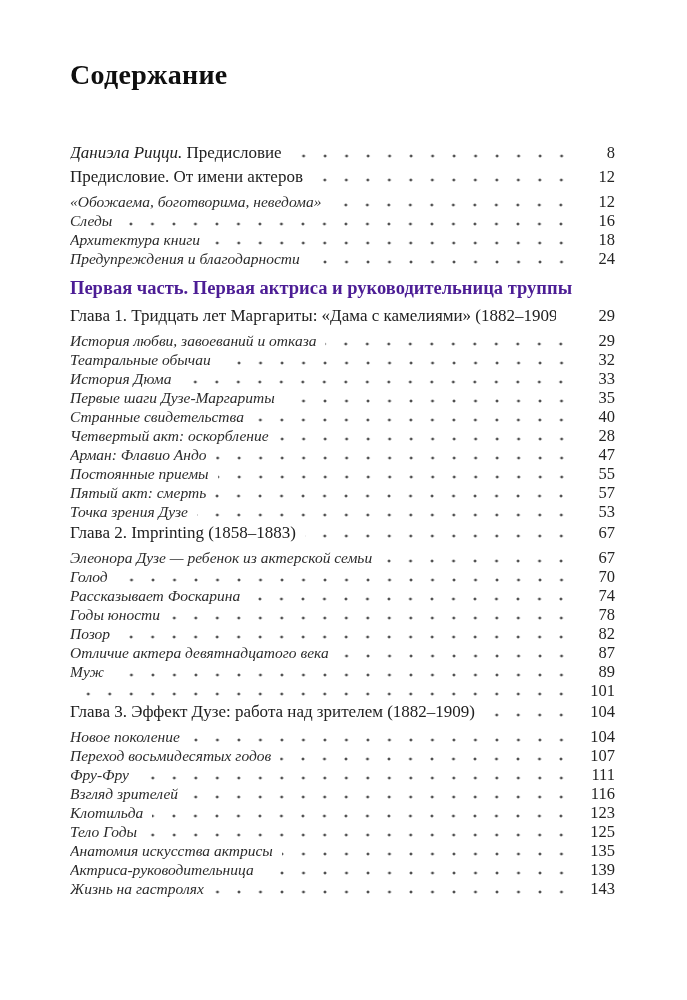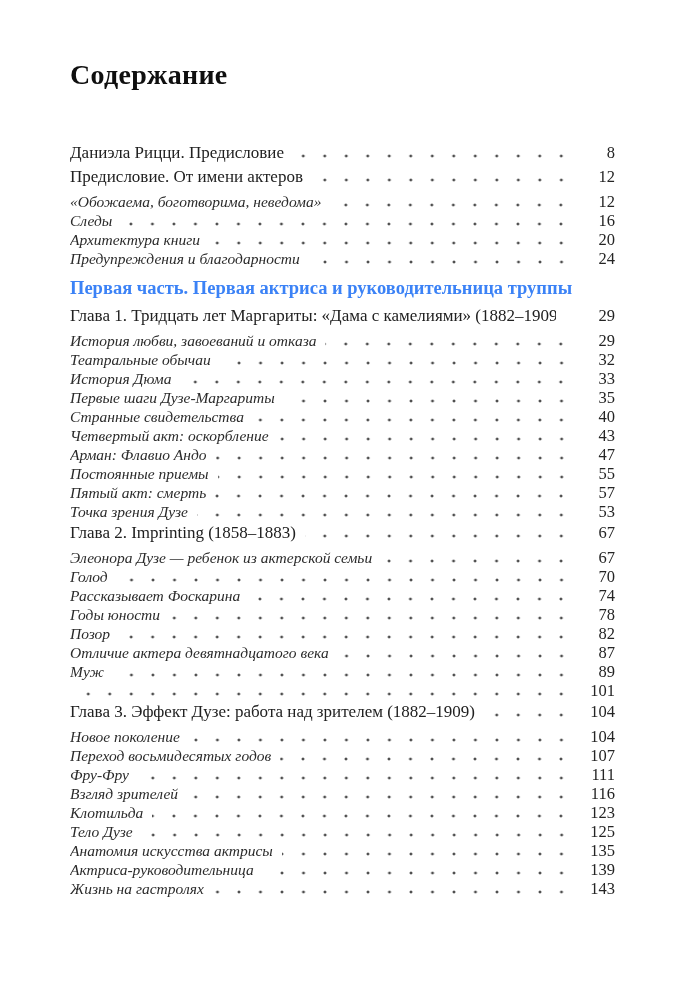"Даниэла Рицци." .row.mixed .ital { font-style: none -> italic }
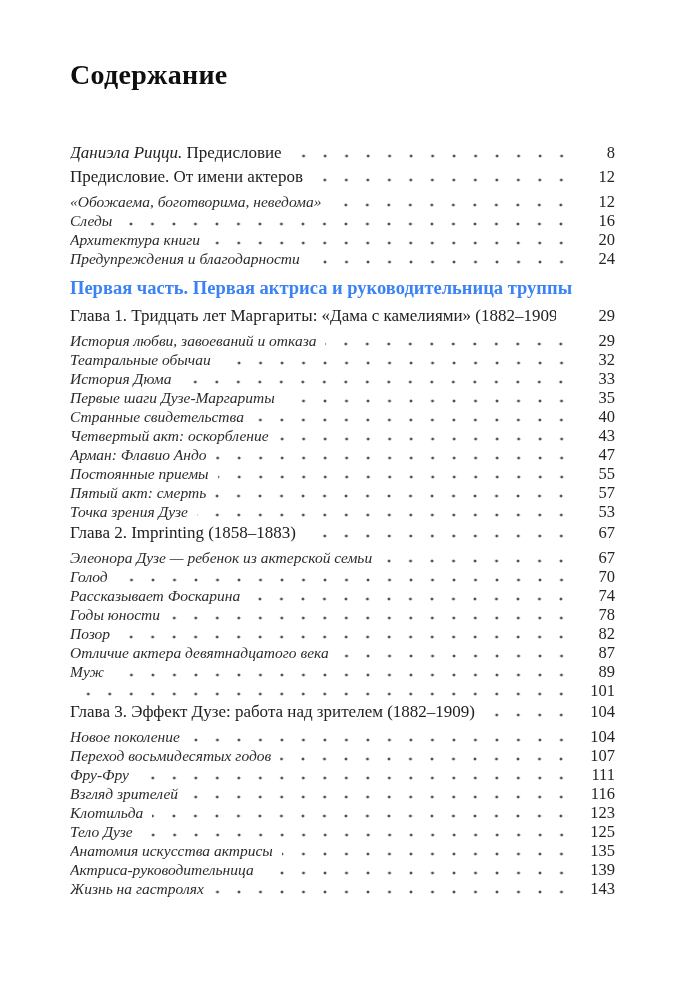"20" span.pagenum { text: 20 -> 18 }
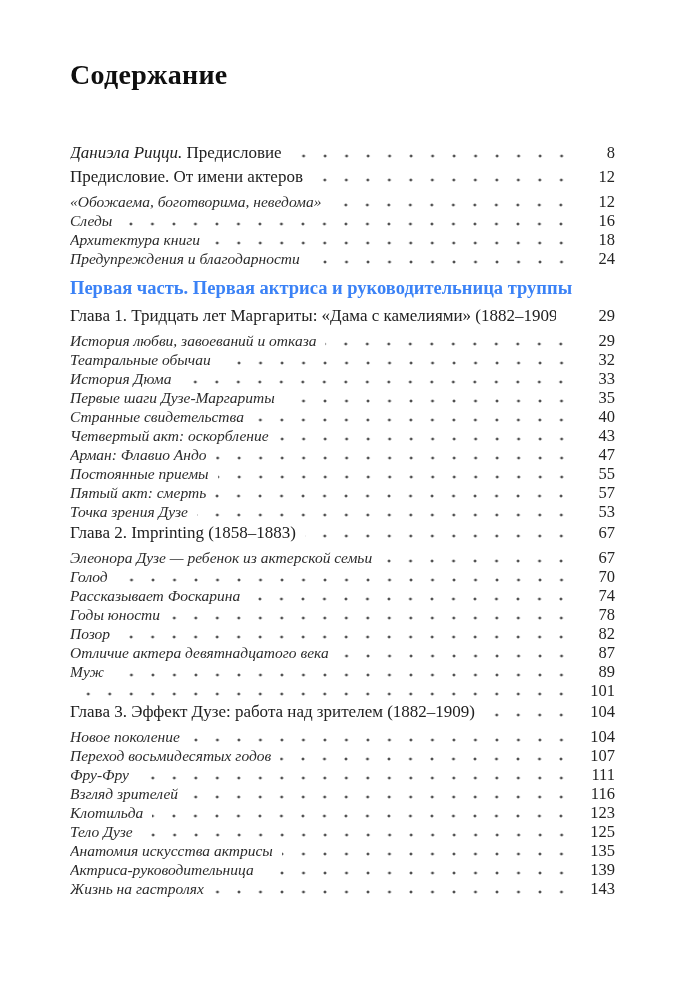"Первая часть. Первая актриса и" .row.part { color: #3b82f6 -> #4c1d95 }
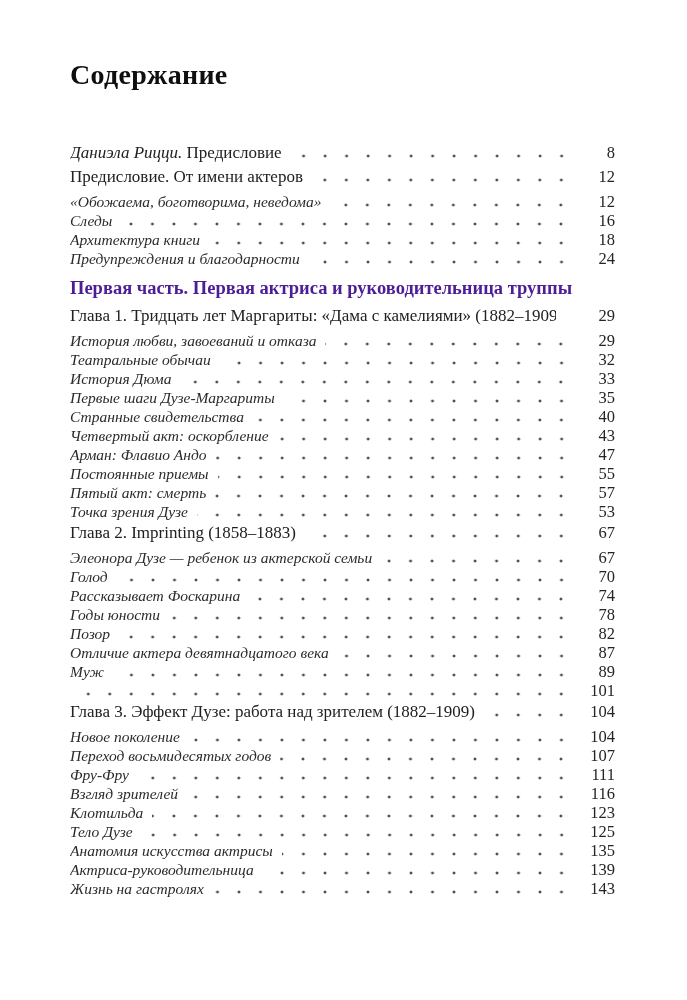"43" span.pagenum { text: 43 -> 28 }
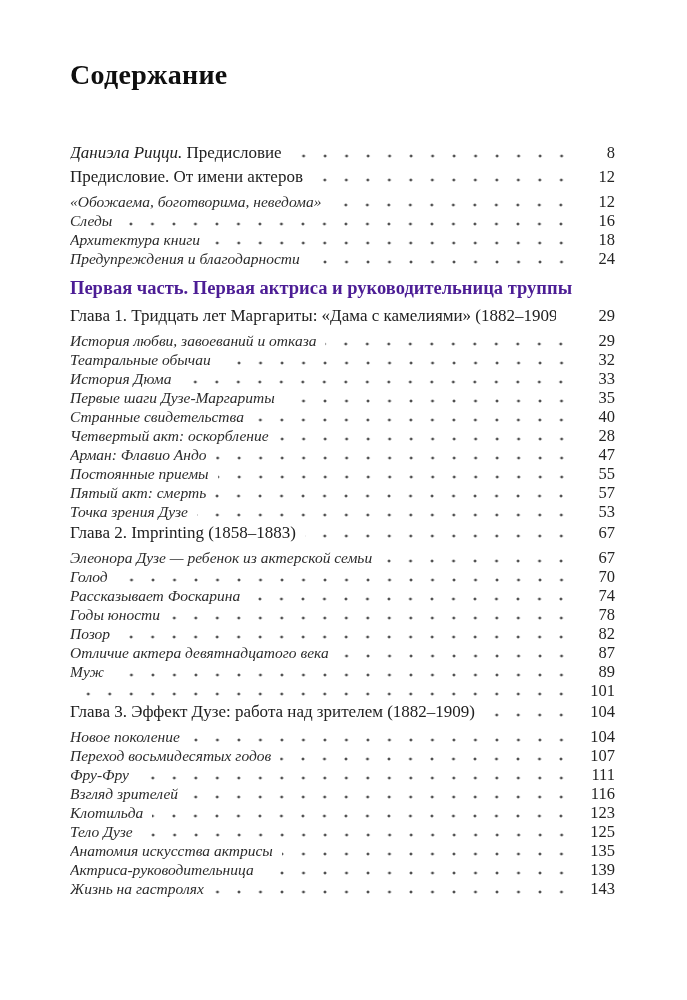"Тело Дузе" span.label { text: Дузе -> Годы }
